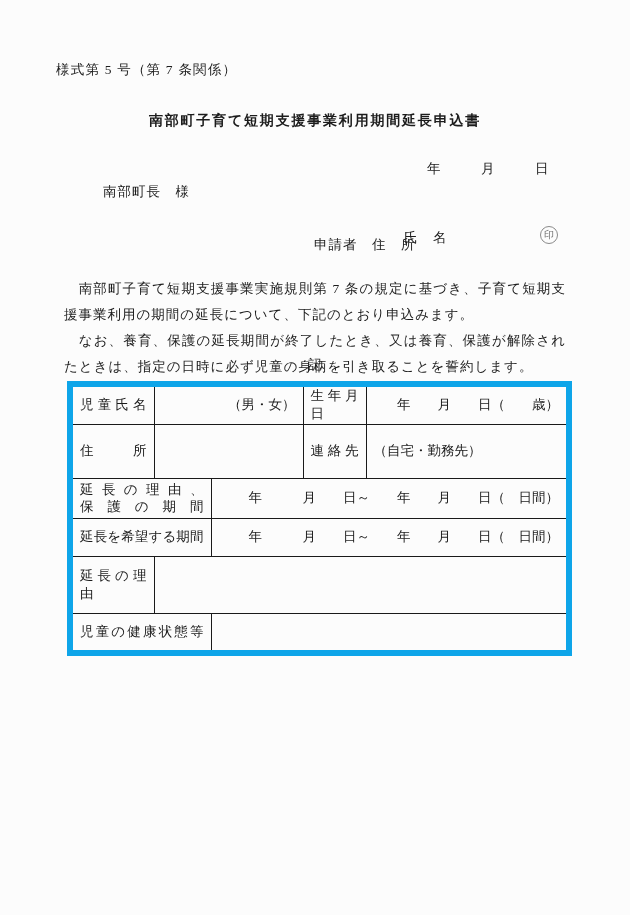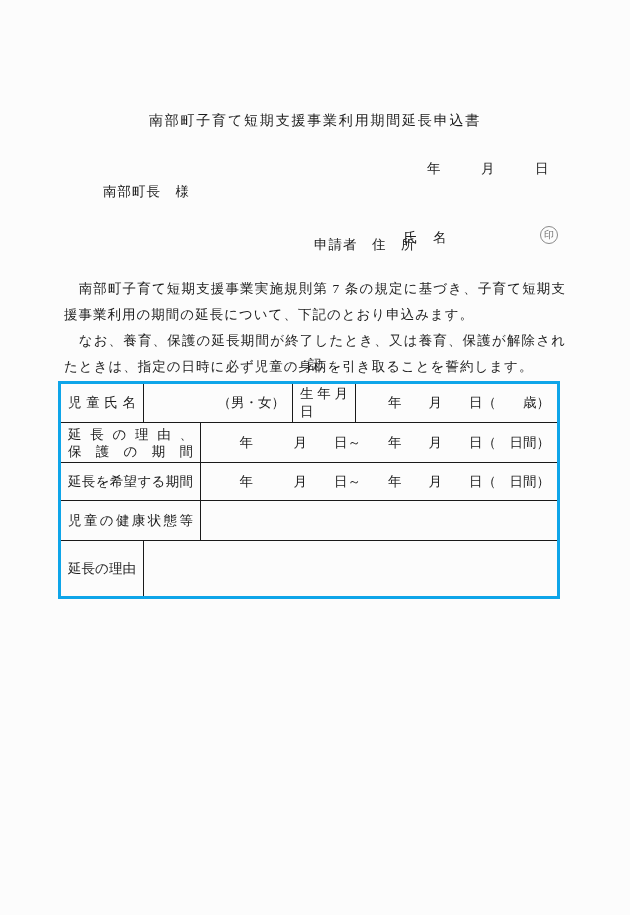"様式第 5 号（第 7 条関係）" div.abs { html: none -> <div>様式第 5 号（第 7 条関係）</div> }
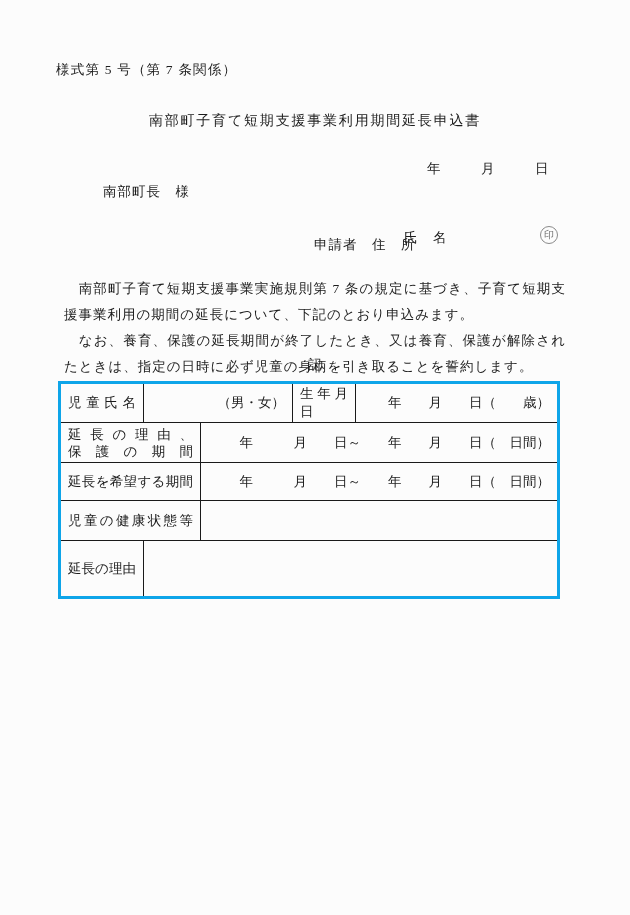"南部町子育て短期支援事業利用期間延長申込書" .doc-title { font-weight: none -> bold }
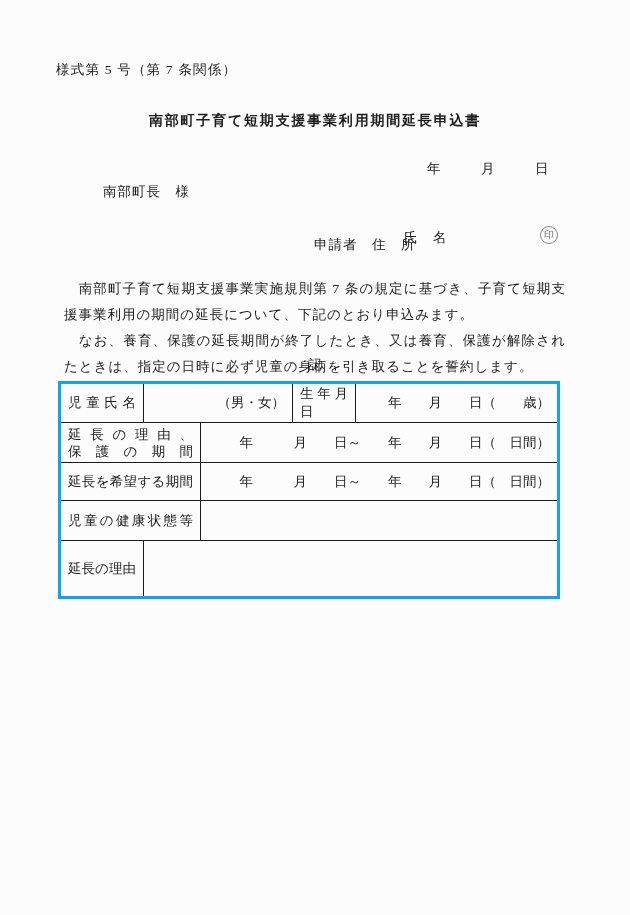"児童氏名" table.form-table { border: 3px solid #0ea5e9 -> 6px solid #0ea5e9; left: 58px -> 67px }
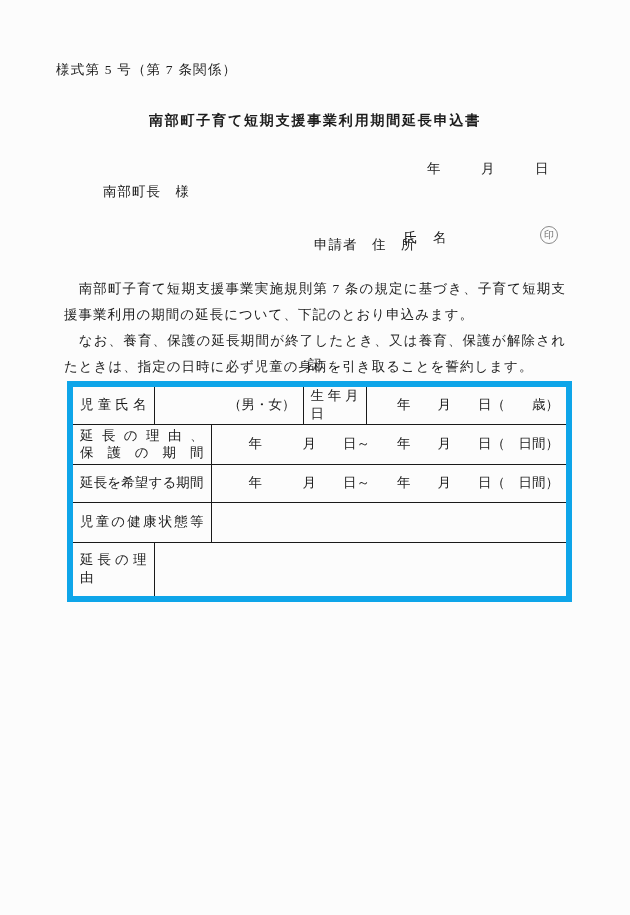"住所" tr { html: none -> <tr> <td>住所</td> <td></td> <td>連絡先</td> <td>（自宅・勤務先）</td> </tr> }
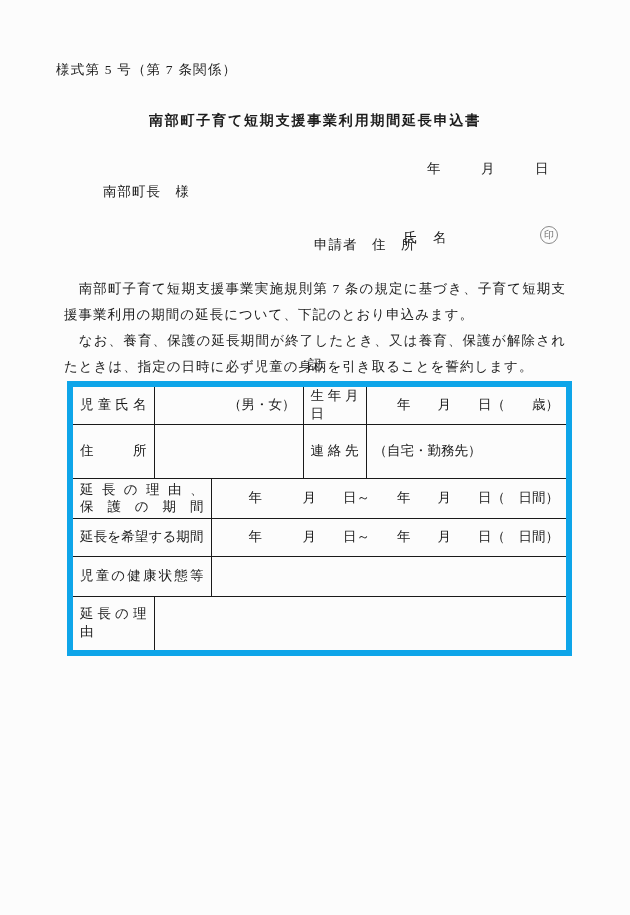"児童の健康状態等" tr { order: before "延長の理由" -> after "延長の理由" }
